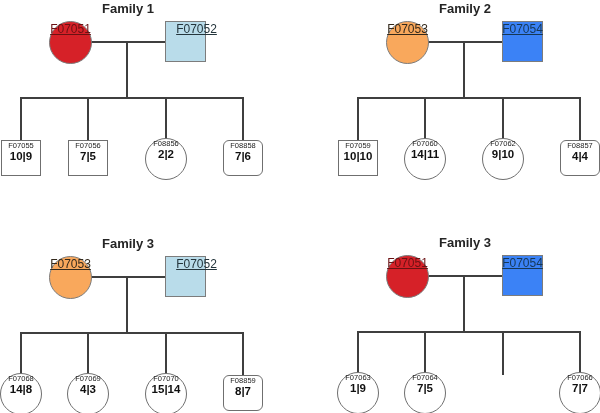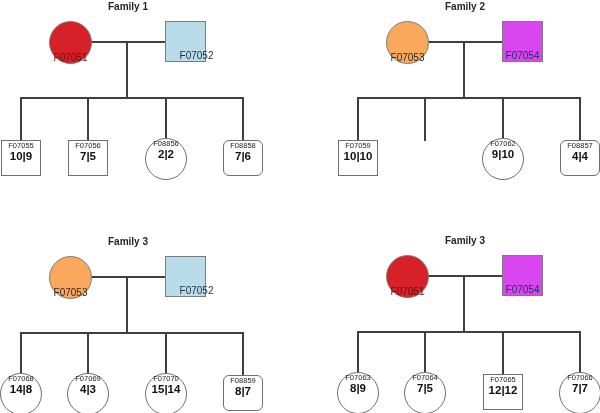"Family 1" .fam-title { font-size: 10px -> 13px }
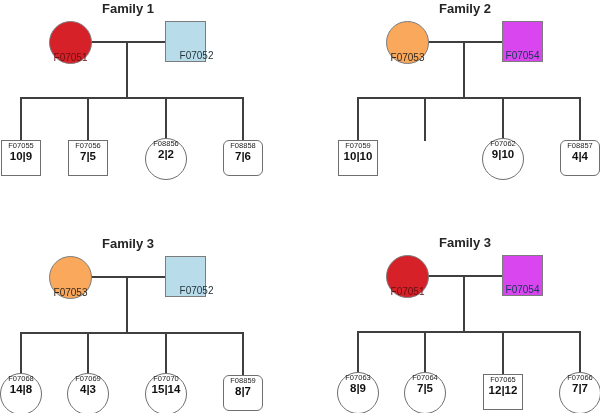"F07051" .parent { align-items: flex-end -> flex-start; font-size: 10px -> 12px; text-decoration: none -> underline }
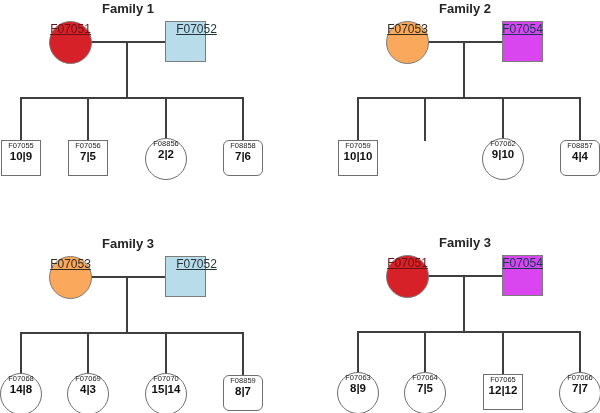"F07054" .c-dblue { background: #d946ef -> #3b82f6 }
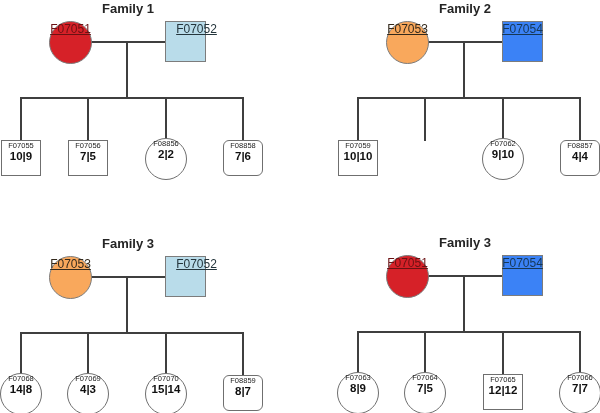"F07060" div.child { html: none -> <div> <span>F07060</span> <span>14|11</span> </div> }
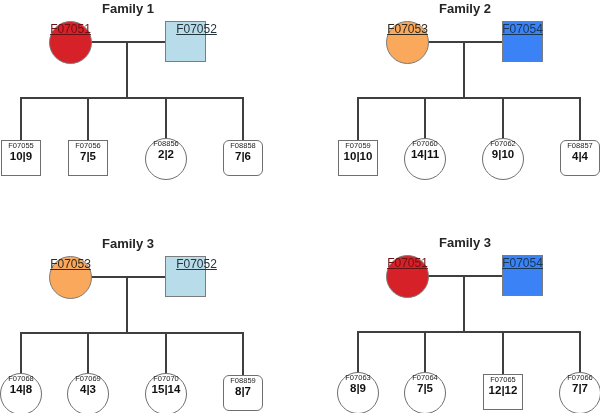"F07065" div.child { html: <div> <span>F07065</span> <span>12|12</span> </div> -> none }
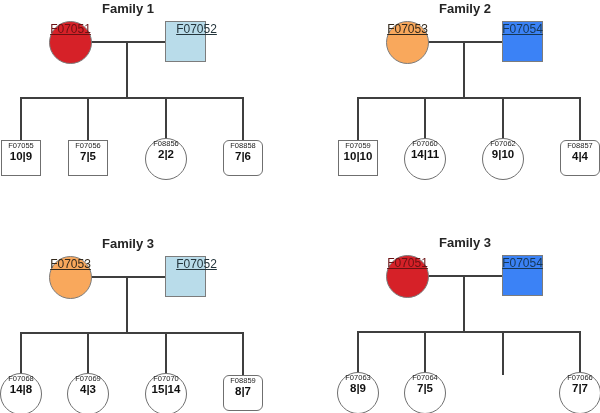"8|9" span.cval { text: 8 -> 1 }
